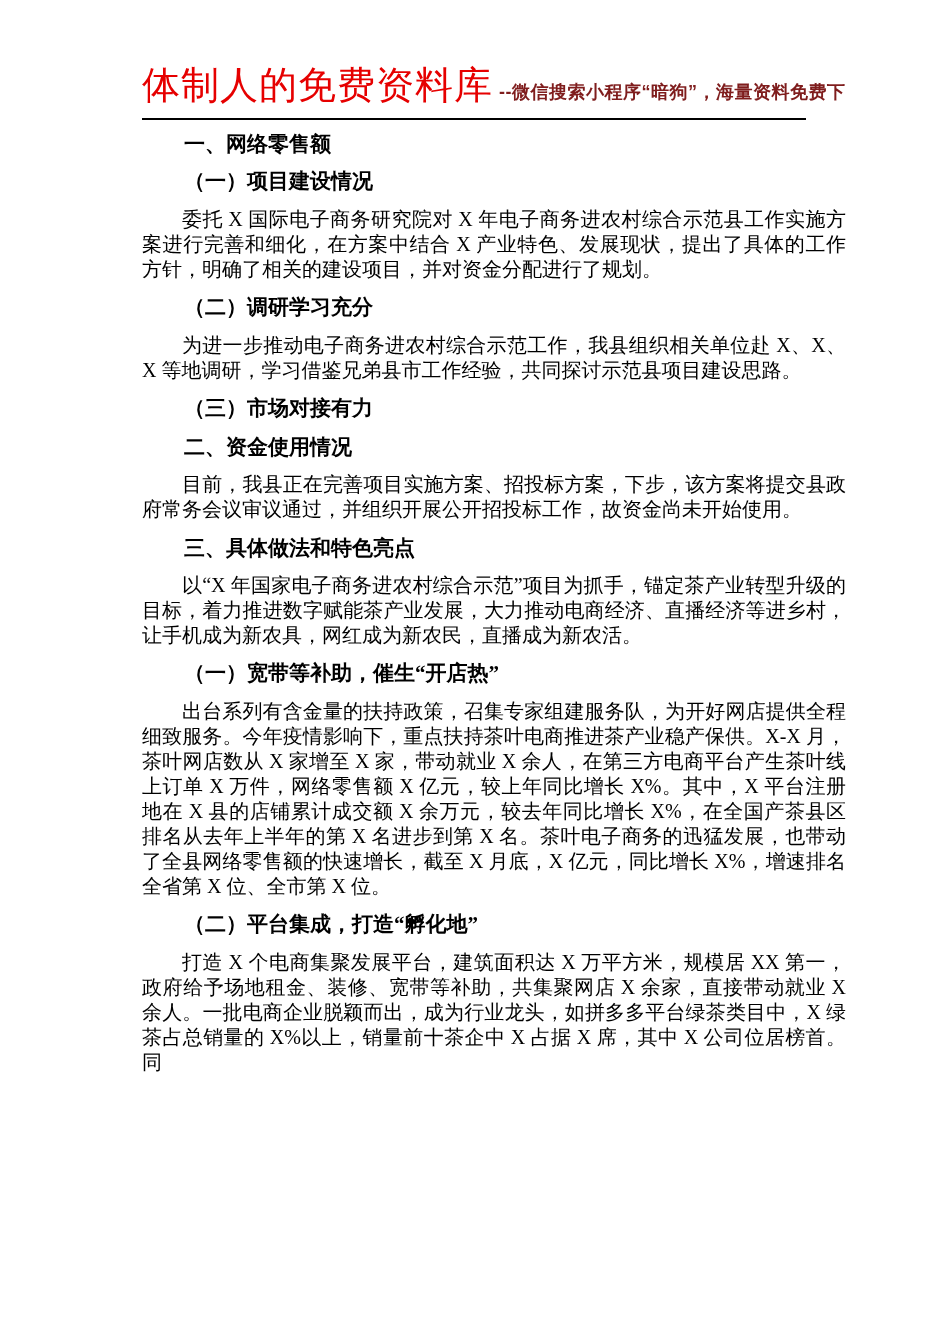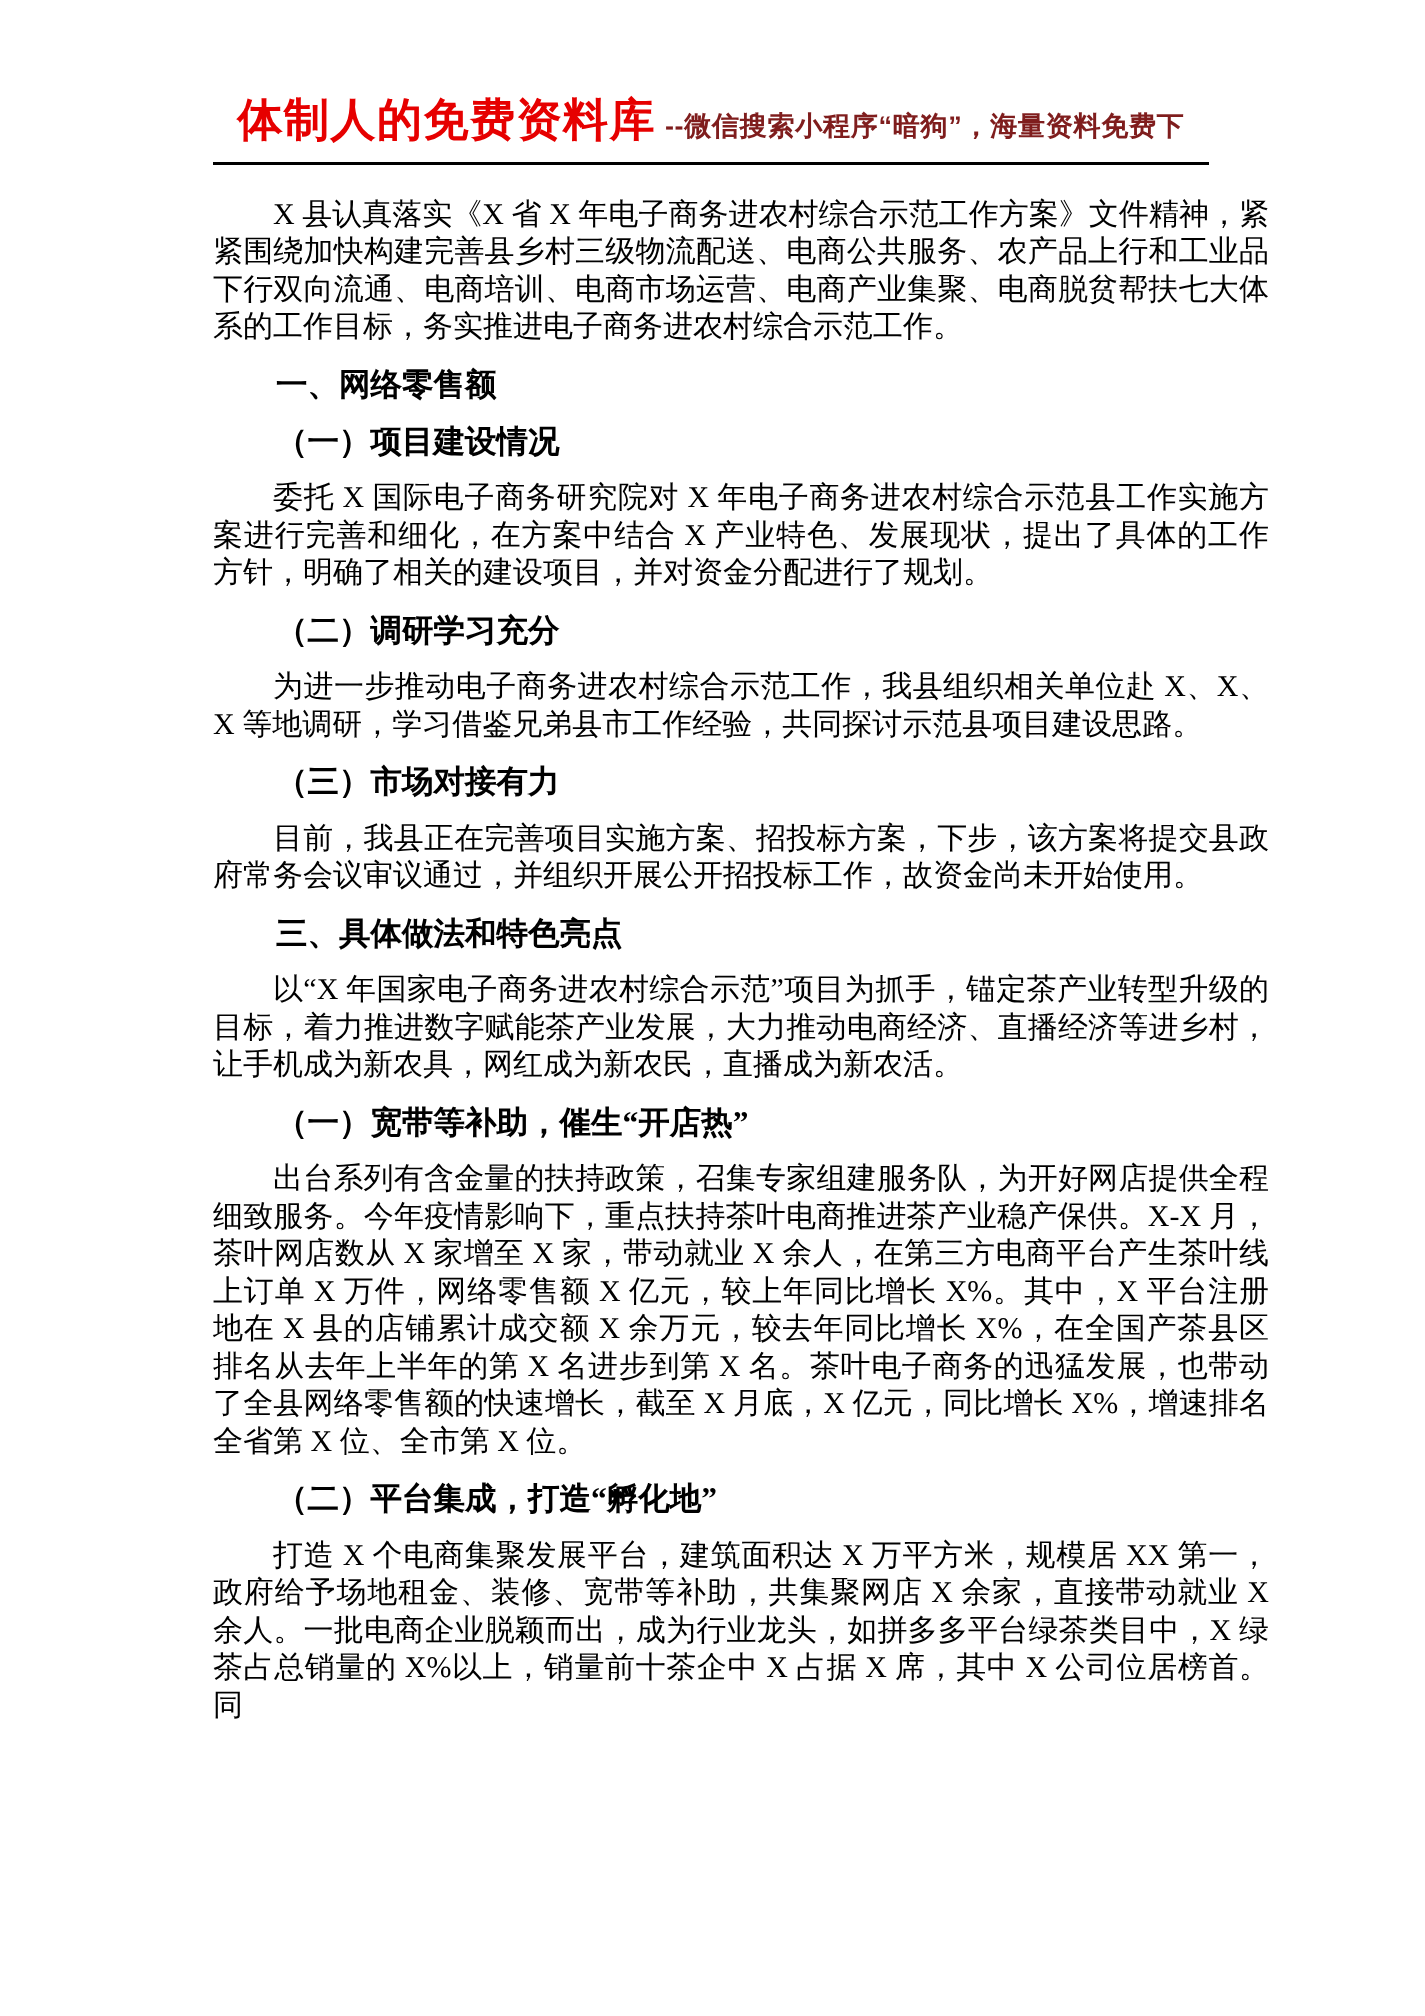"体制人的免费资料库" .promo-header .brand { font-size: 30px -> 38px; font-weight: bold -> normal }
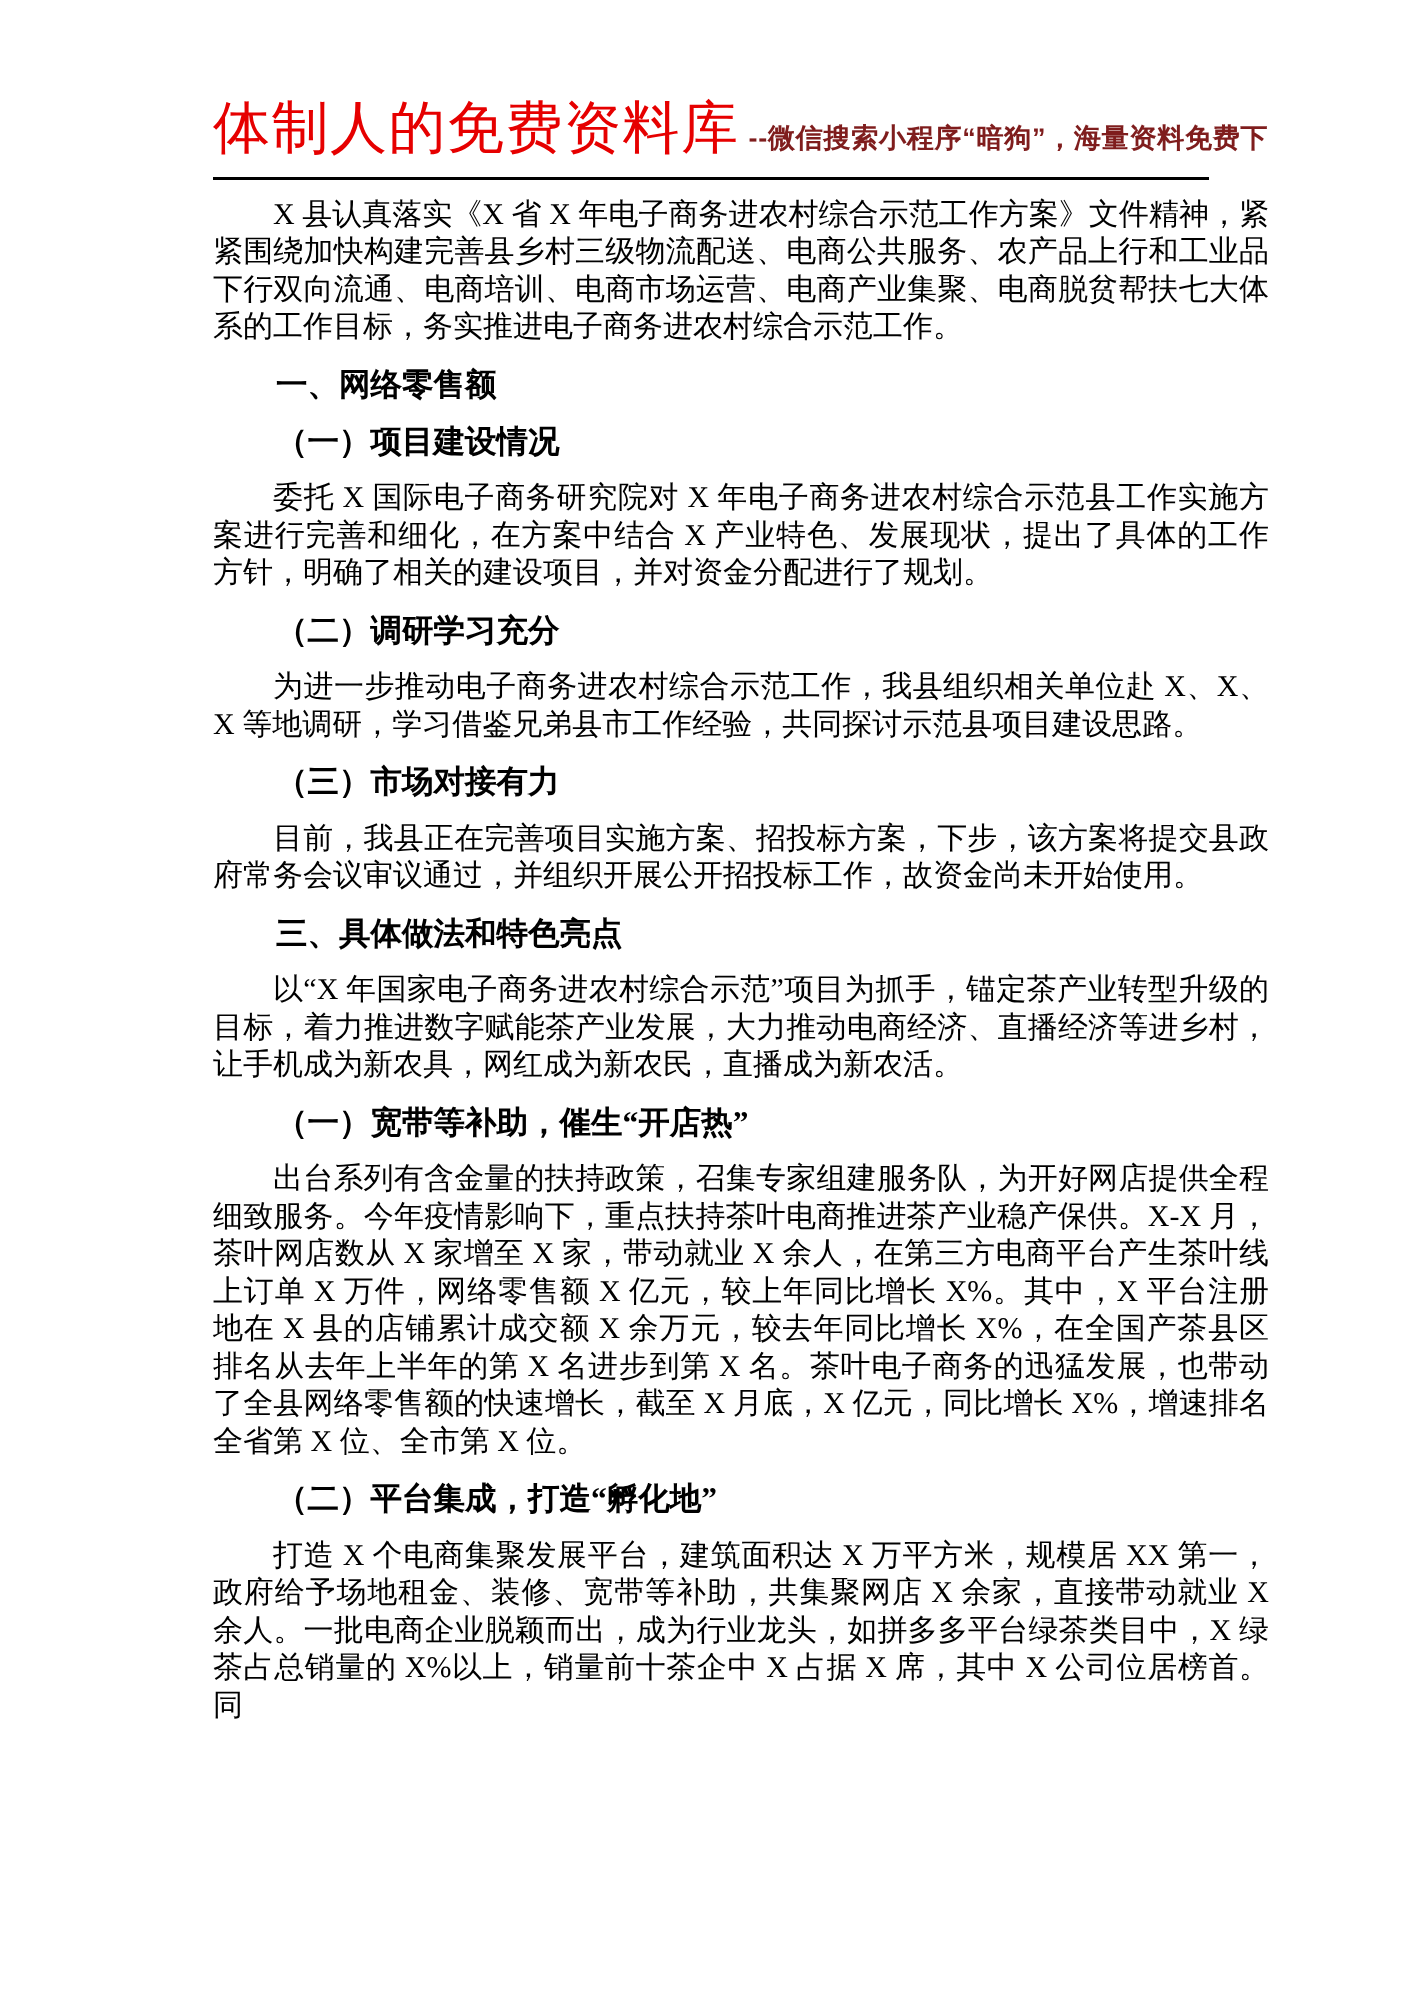"X 县认真落实《X 省 X" p.para { html: <p>X 县认真落实《X 省 X 年电子商务进农村综合示范工作方案》文件精神，紧紧围绕加快构建完善县乡村三级物流配送、电商公共服务、农产品上行和工业品下行双向流通、电商培训、电商市场运营、电商产业集聚、电商脱贫帮扶七大体系的工作目标，务实推进电子商务进农村综合示范工作。</p> -> none }
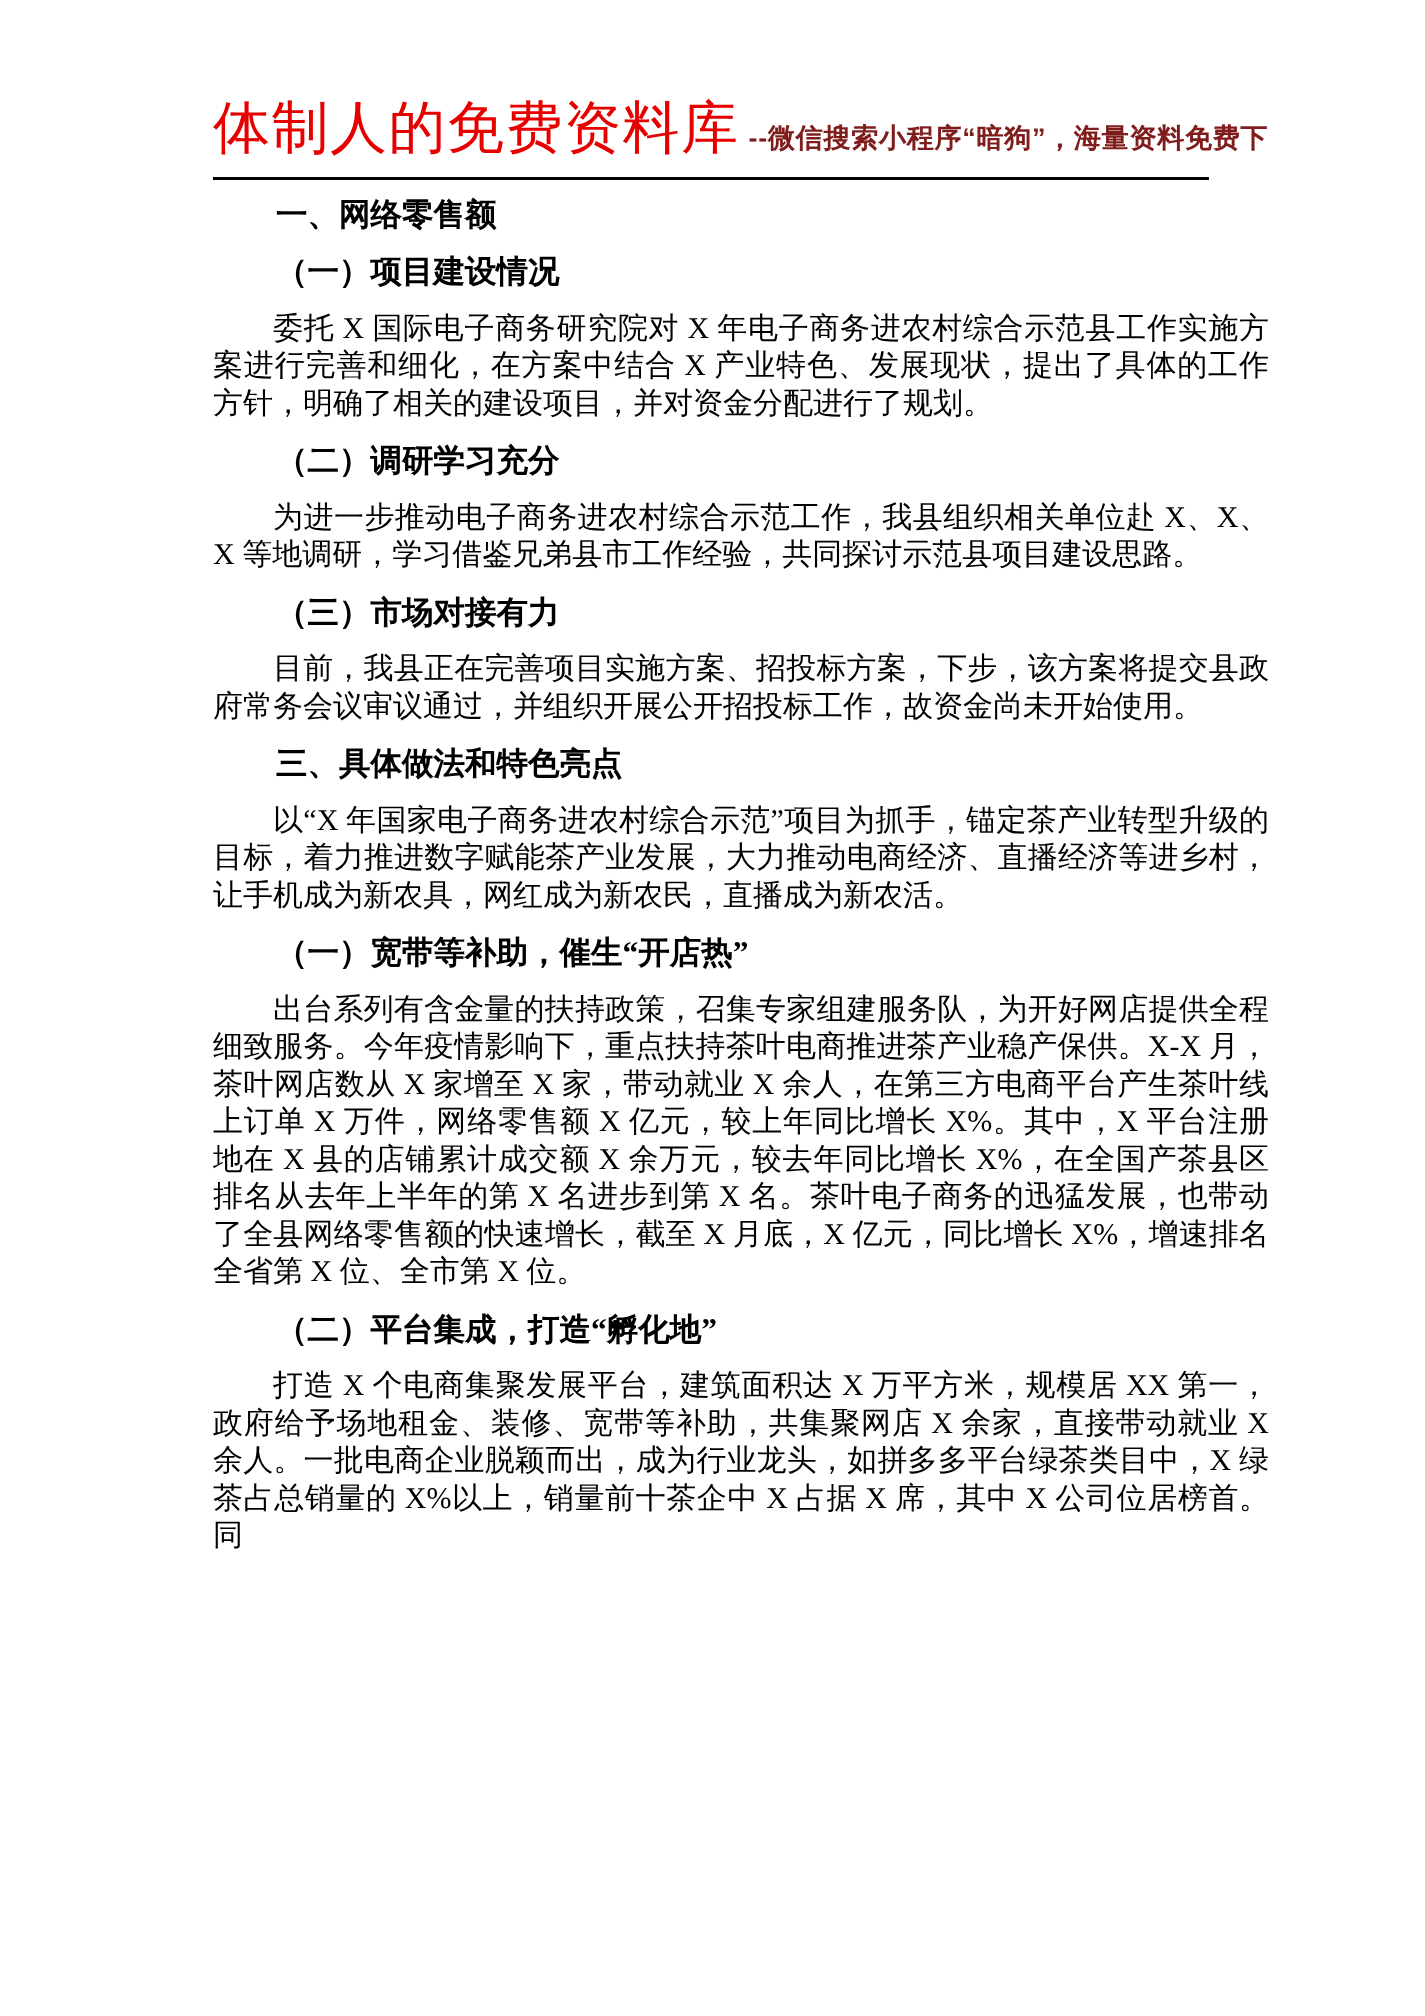"二、资金使用情况" p.h1 { html: none -> <p>二、资金使用情况</p> }
